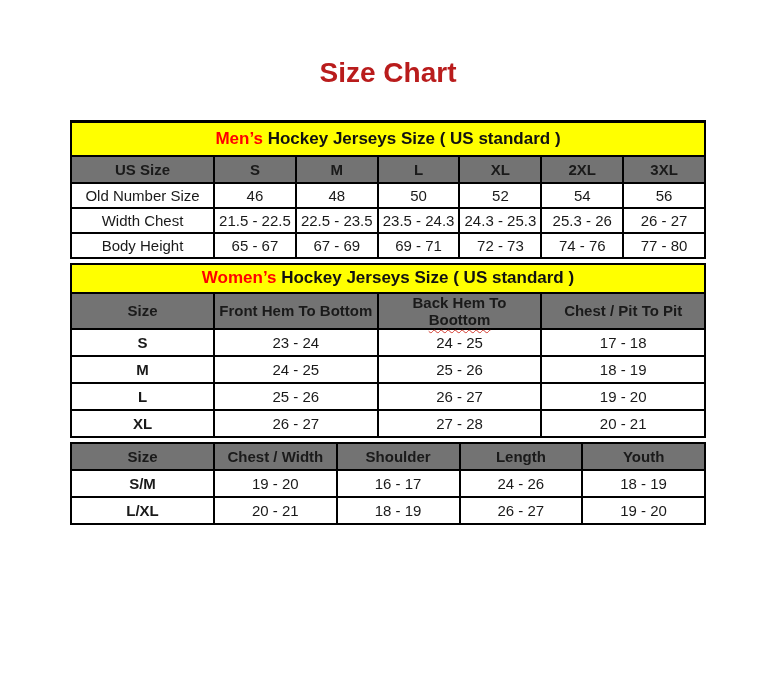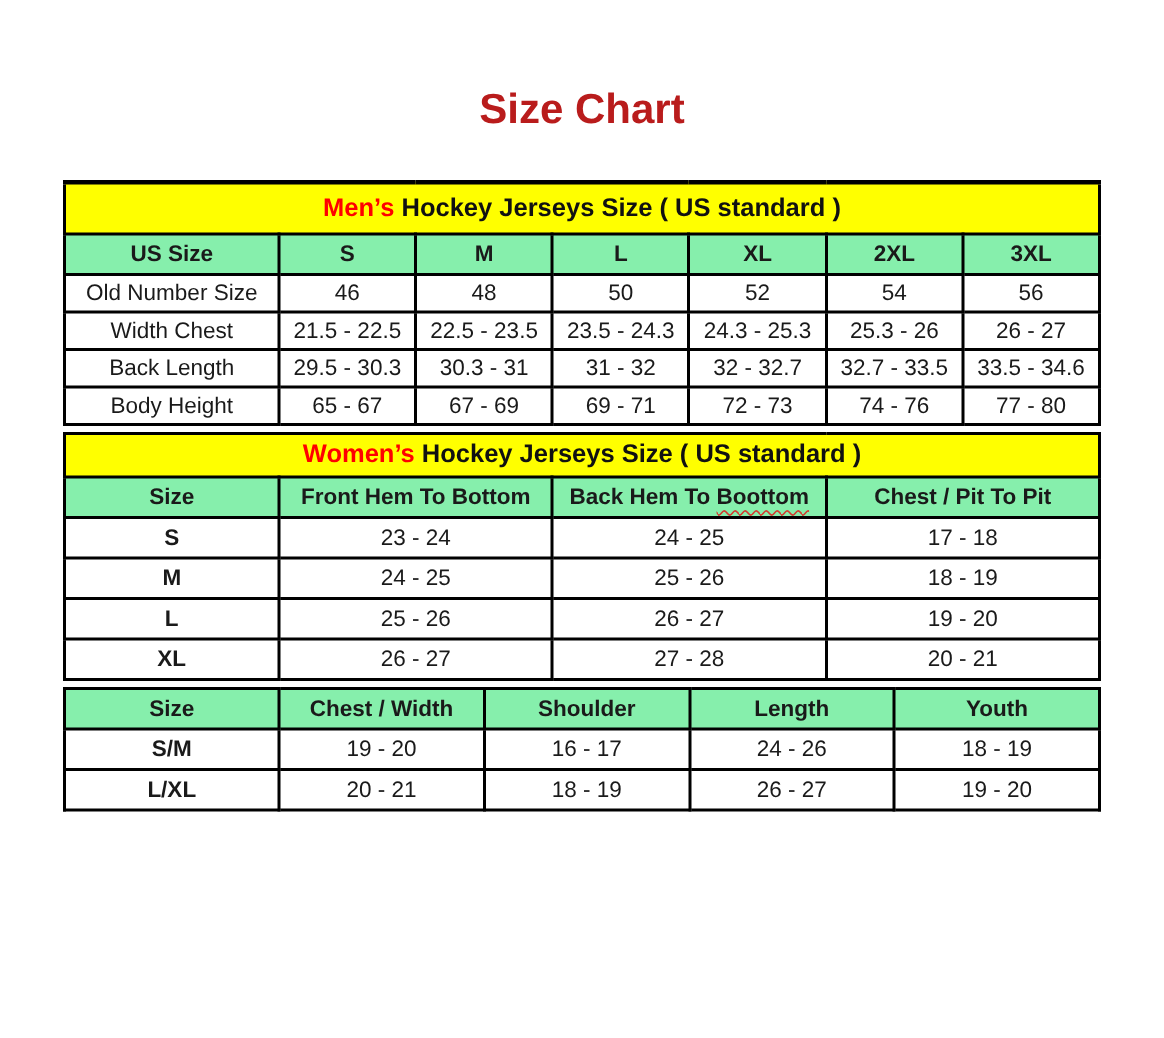"Men’s Hockey Jerseys Size (" table.sec { width: 692px -> 636px }
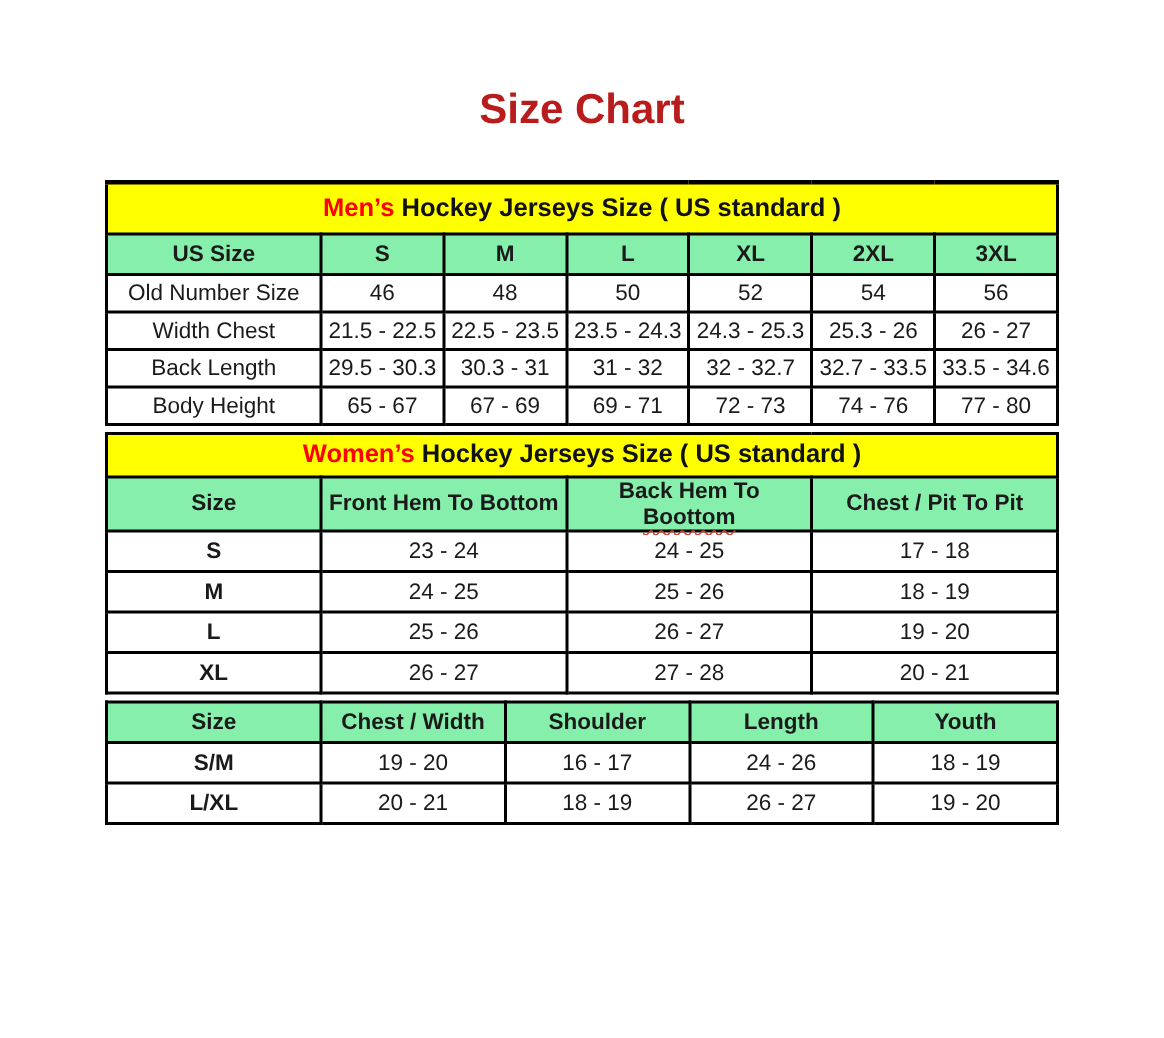"US Size" tr.head-row th { background: #86efac -> #737373 }
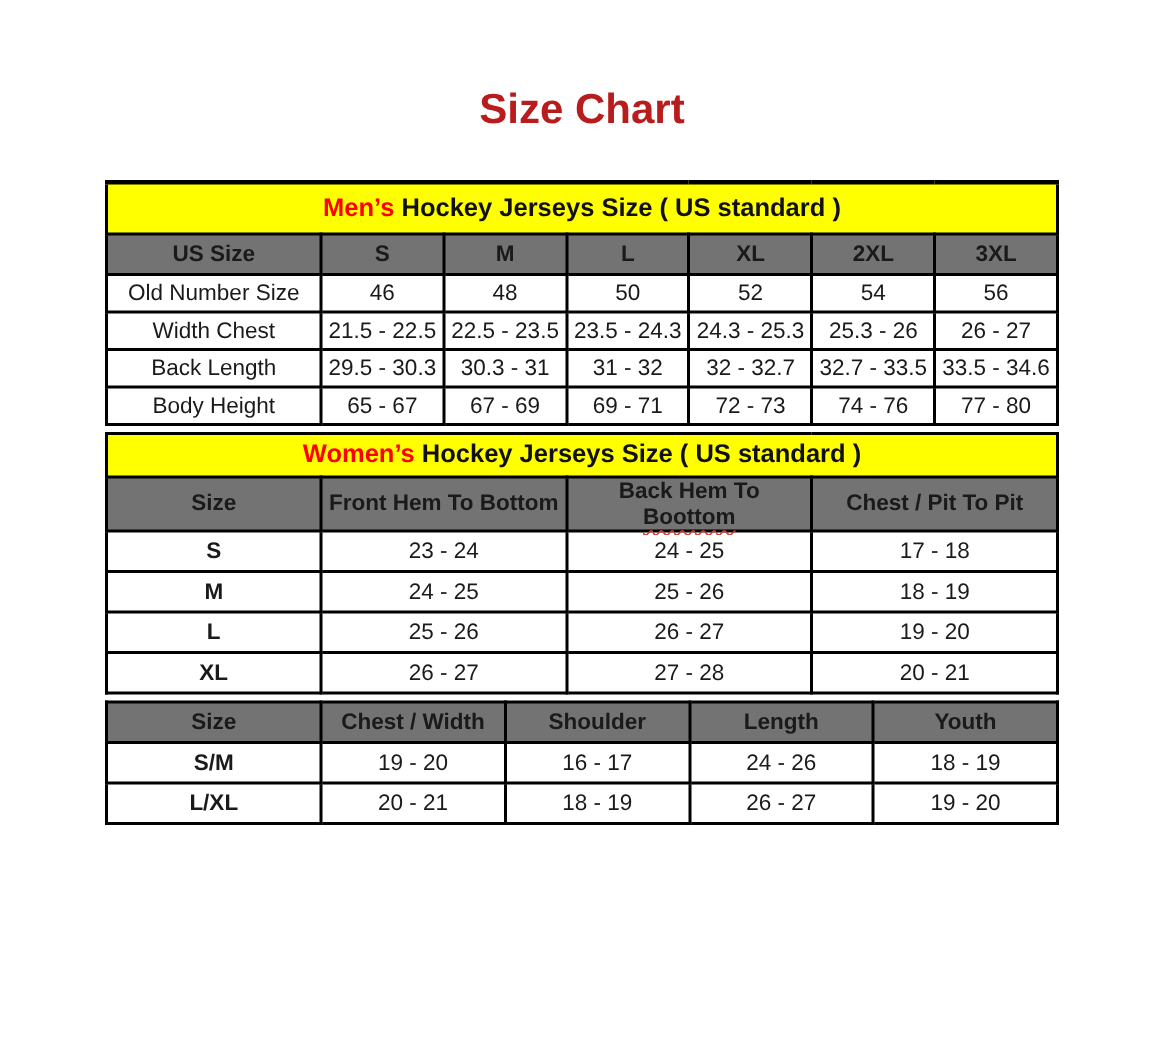"Back Length" tr { html: <tr> <td>Back Length</td> <td>29.5 - 30.3</td> <td>30.3 - 31</td> <td>31 - 32</td> <td>32 - 32.7</td> <td>32.7 - 33.5</td> <td>33.5 - 34.6</td> </tr> -> none }
